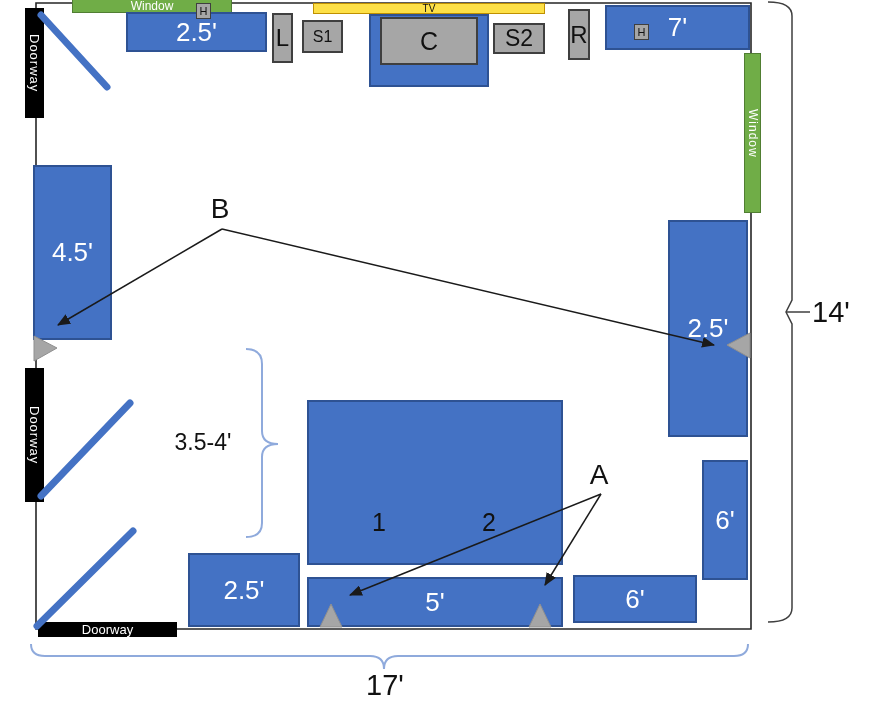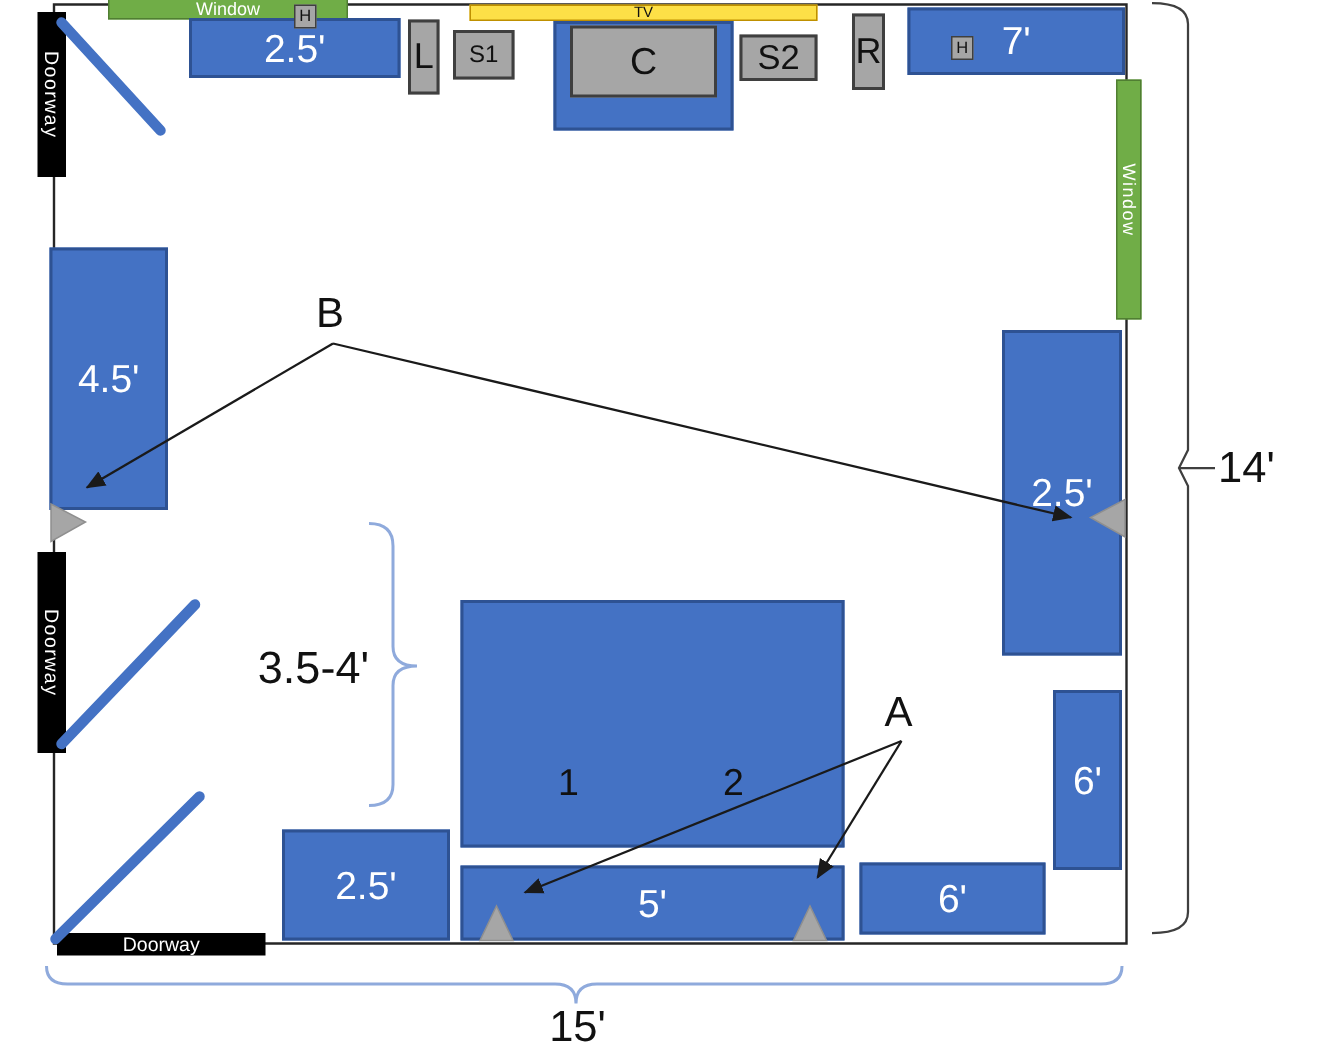"3.5-4'" div.abs { font-size: 30px -> 23px; text-align: right -> center }
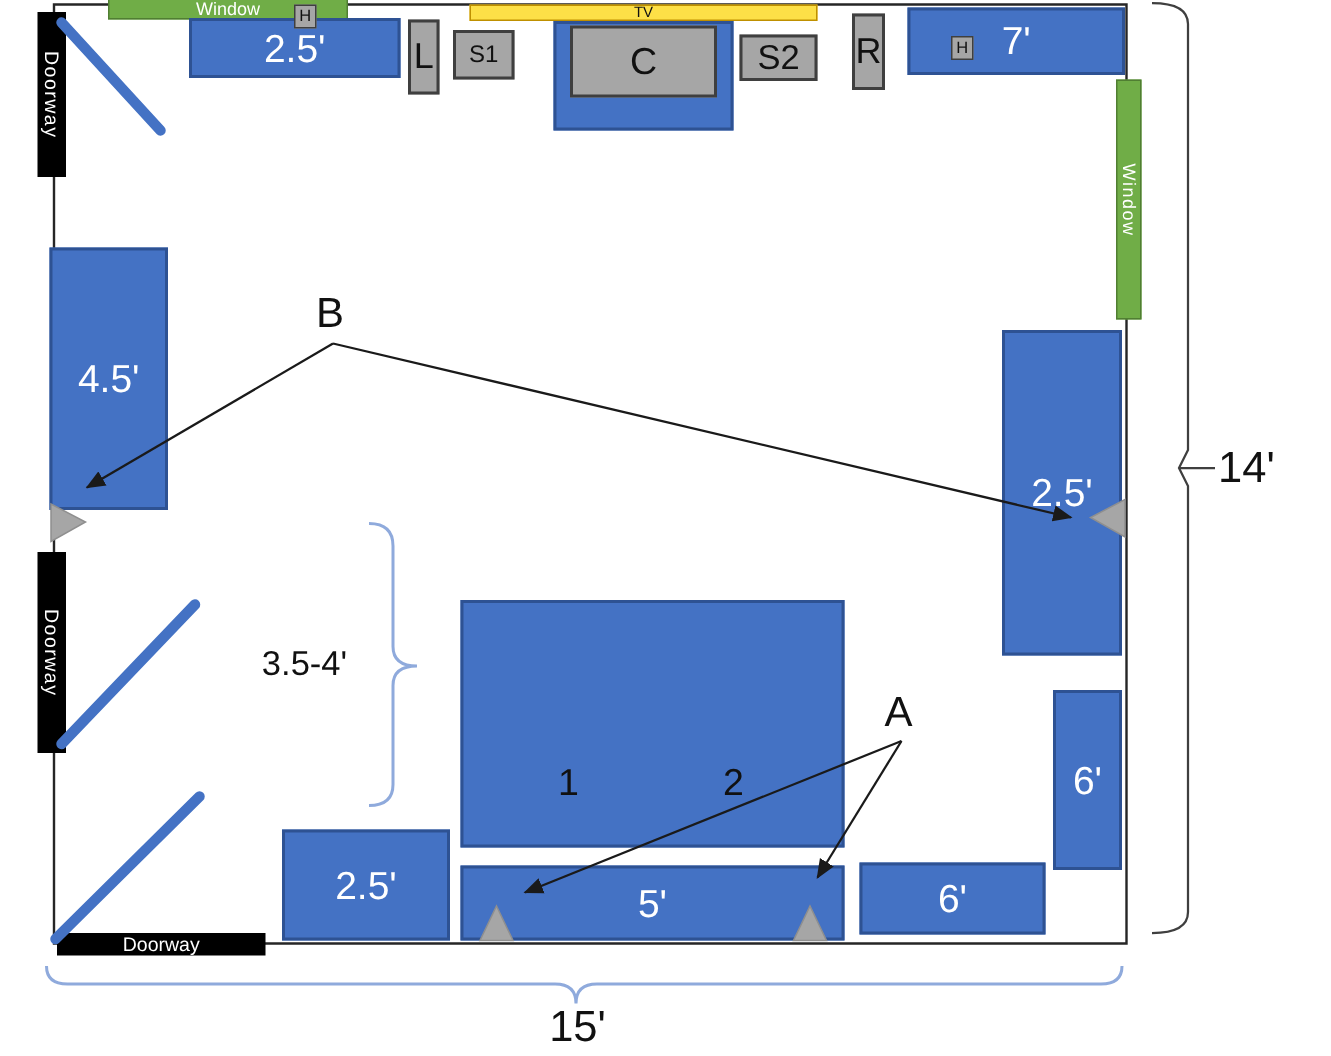"15'" div.abs { text: 15' -> 17' }
